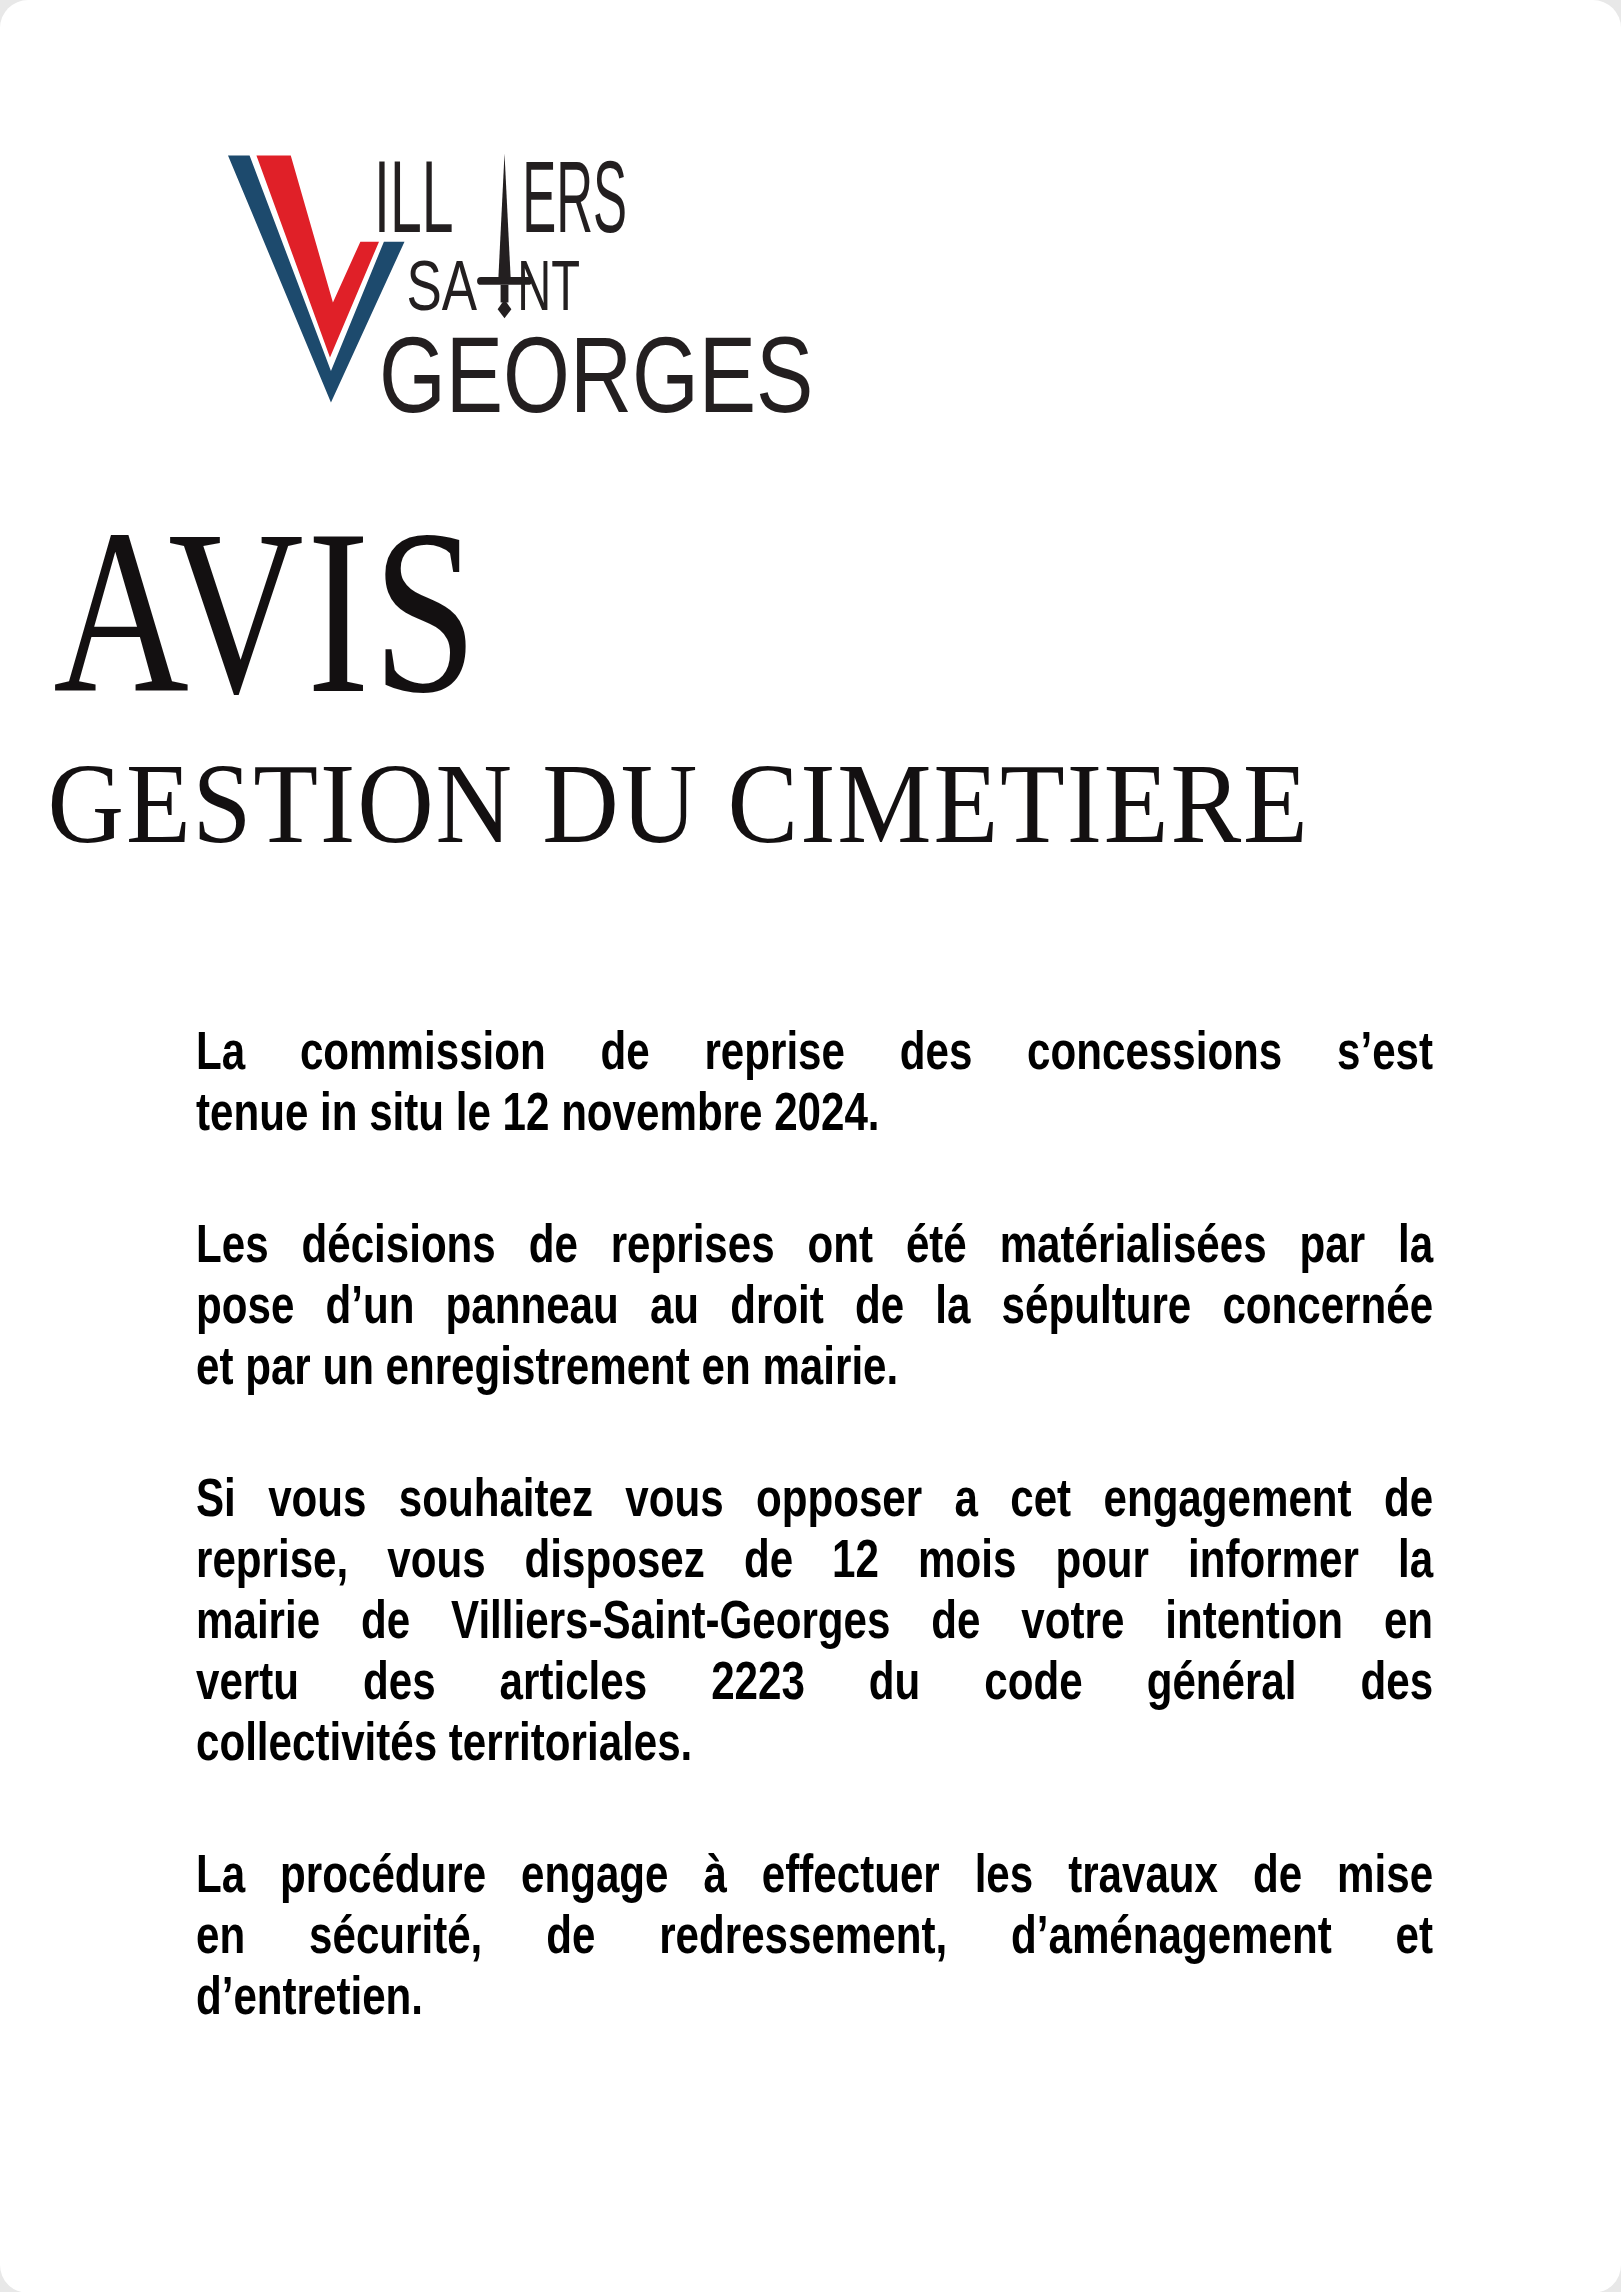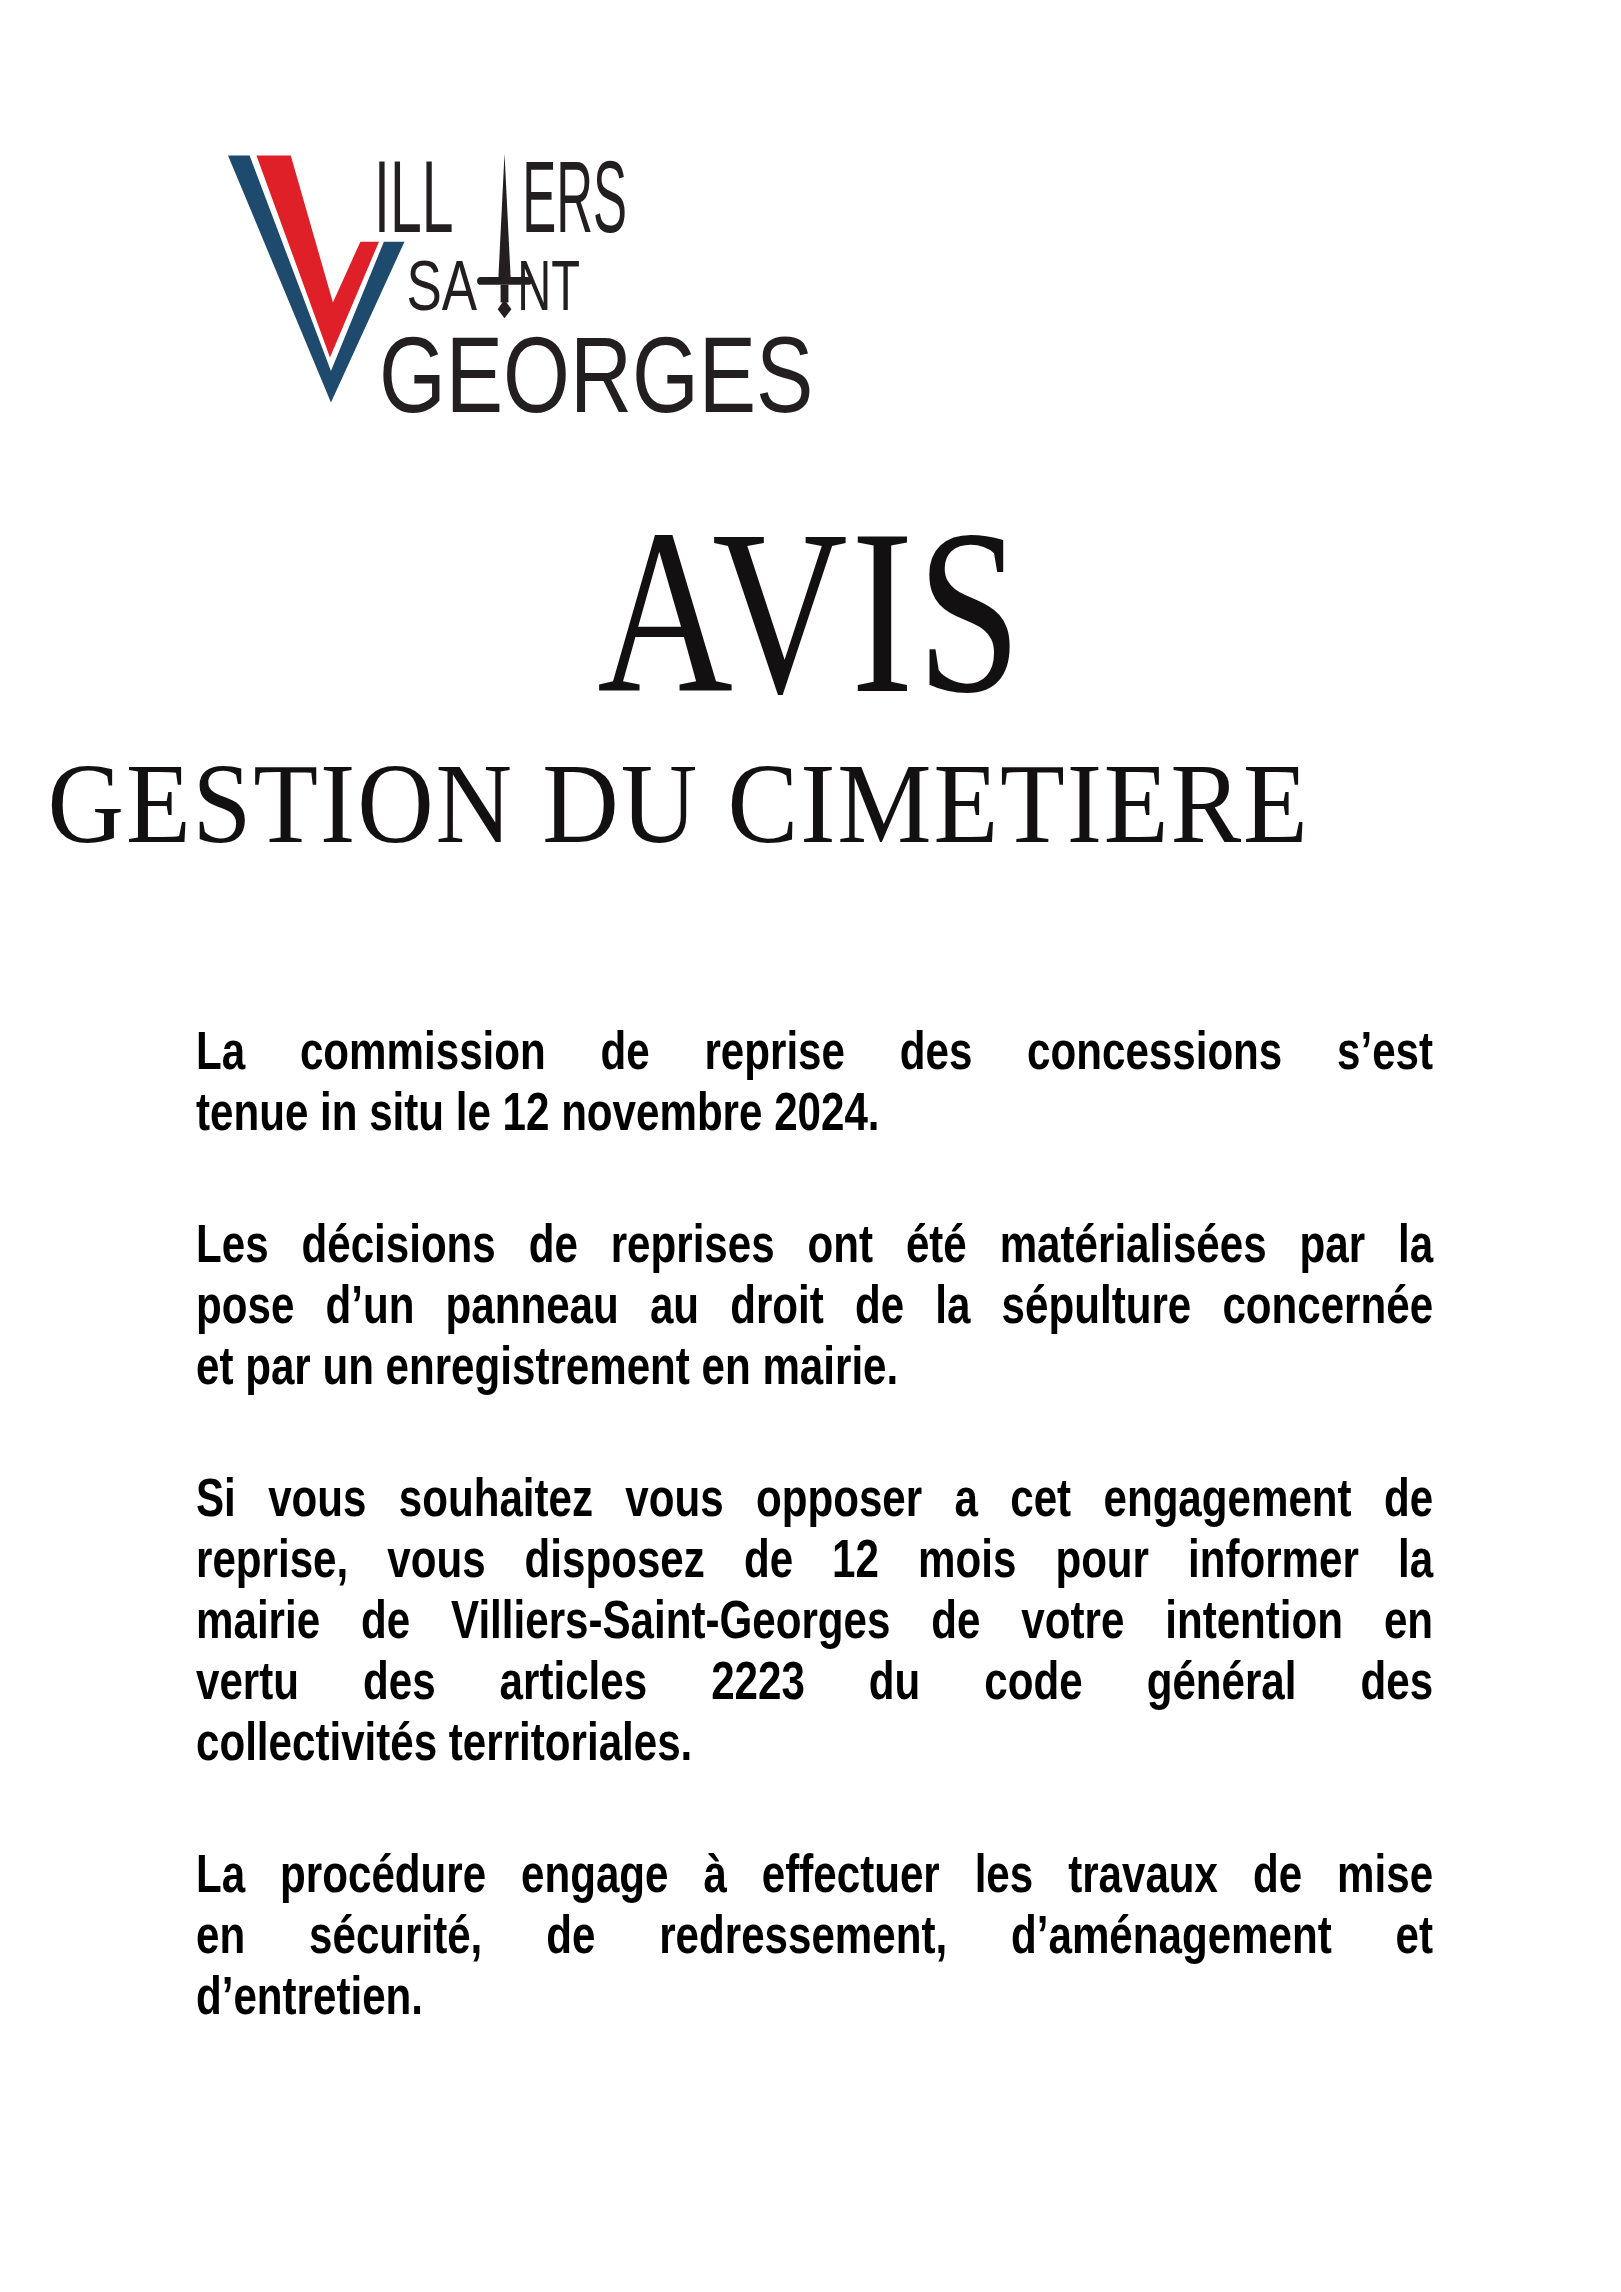"ILL" .page { border-radius: none -> 28px }
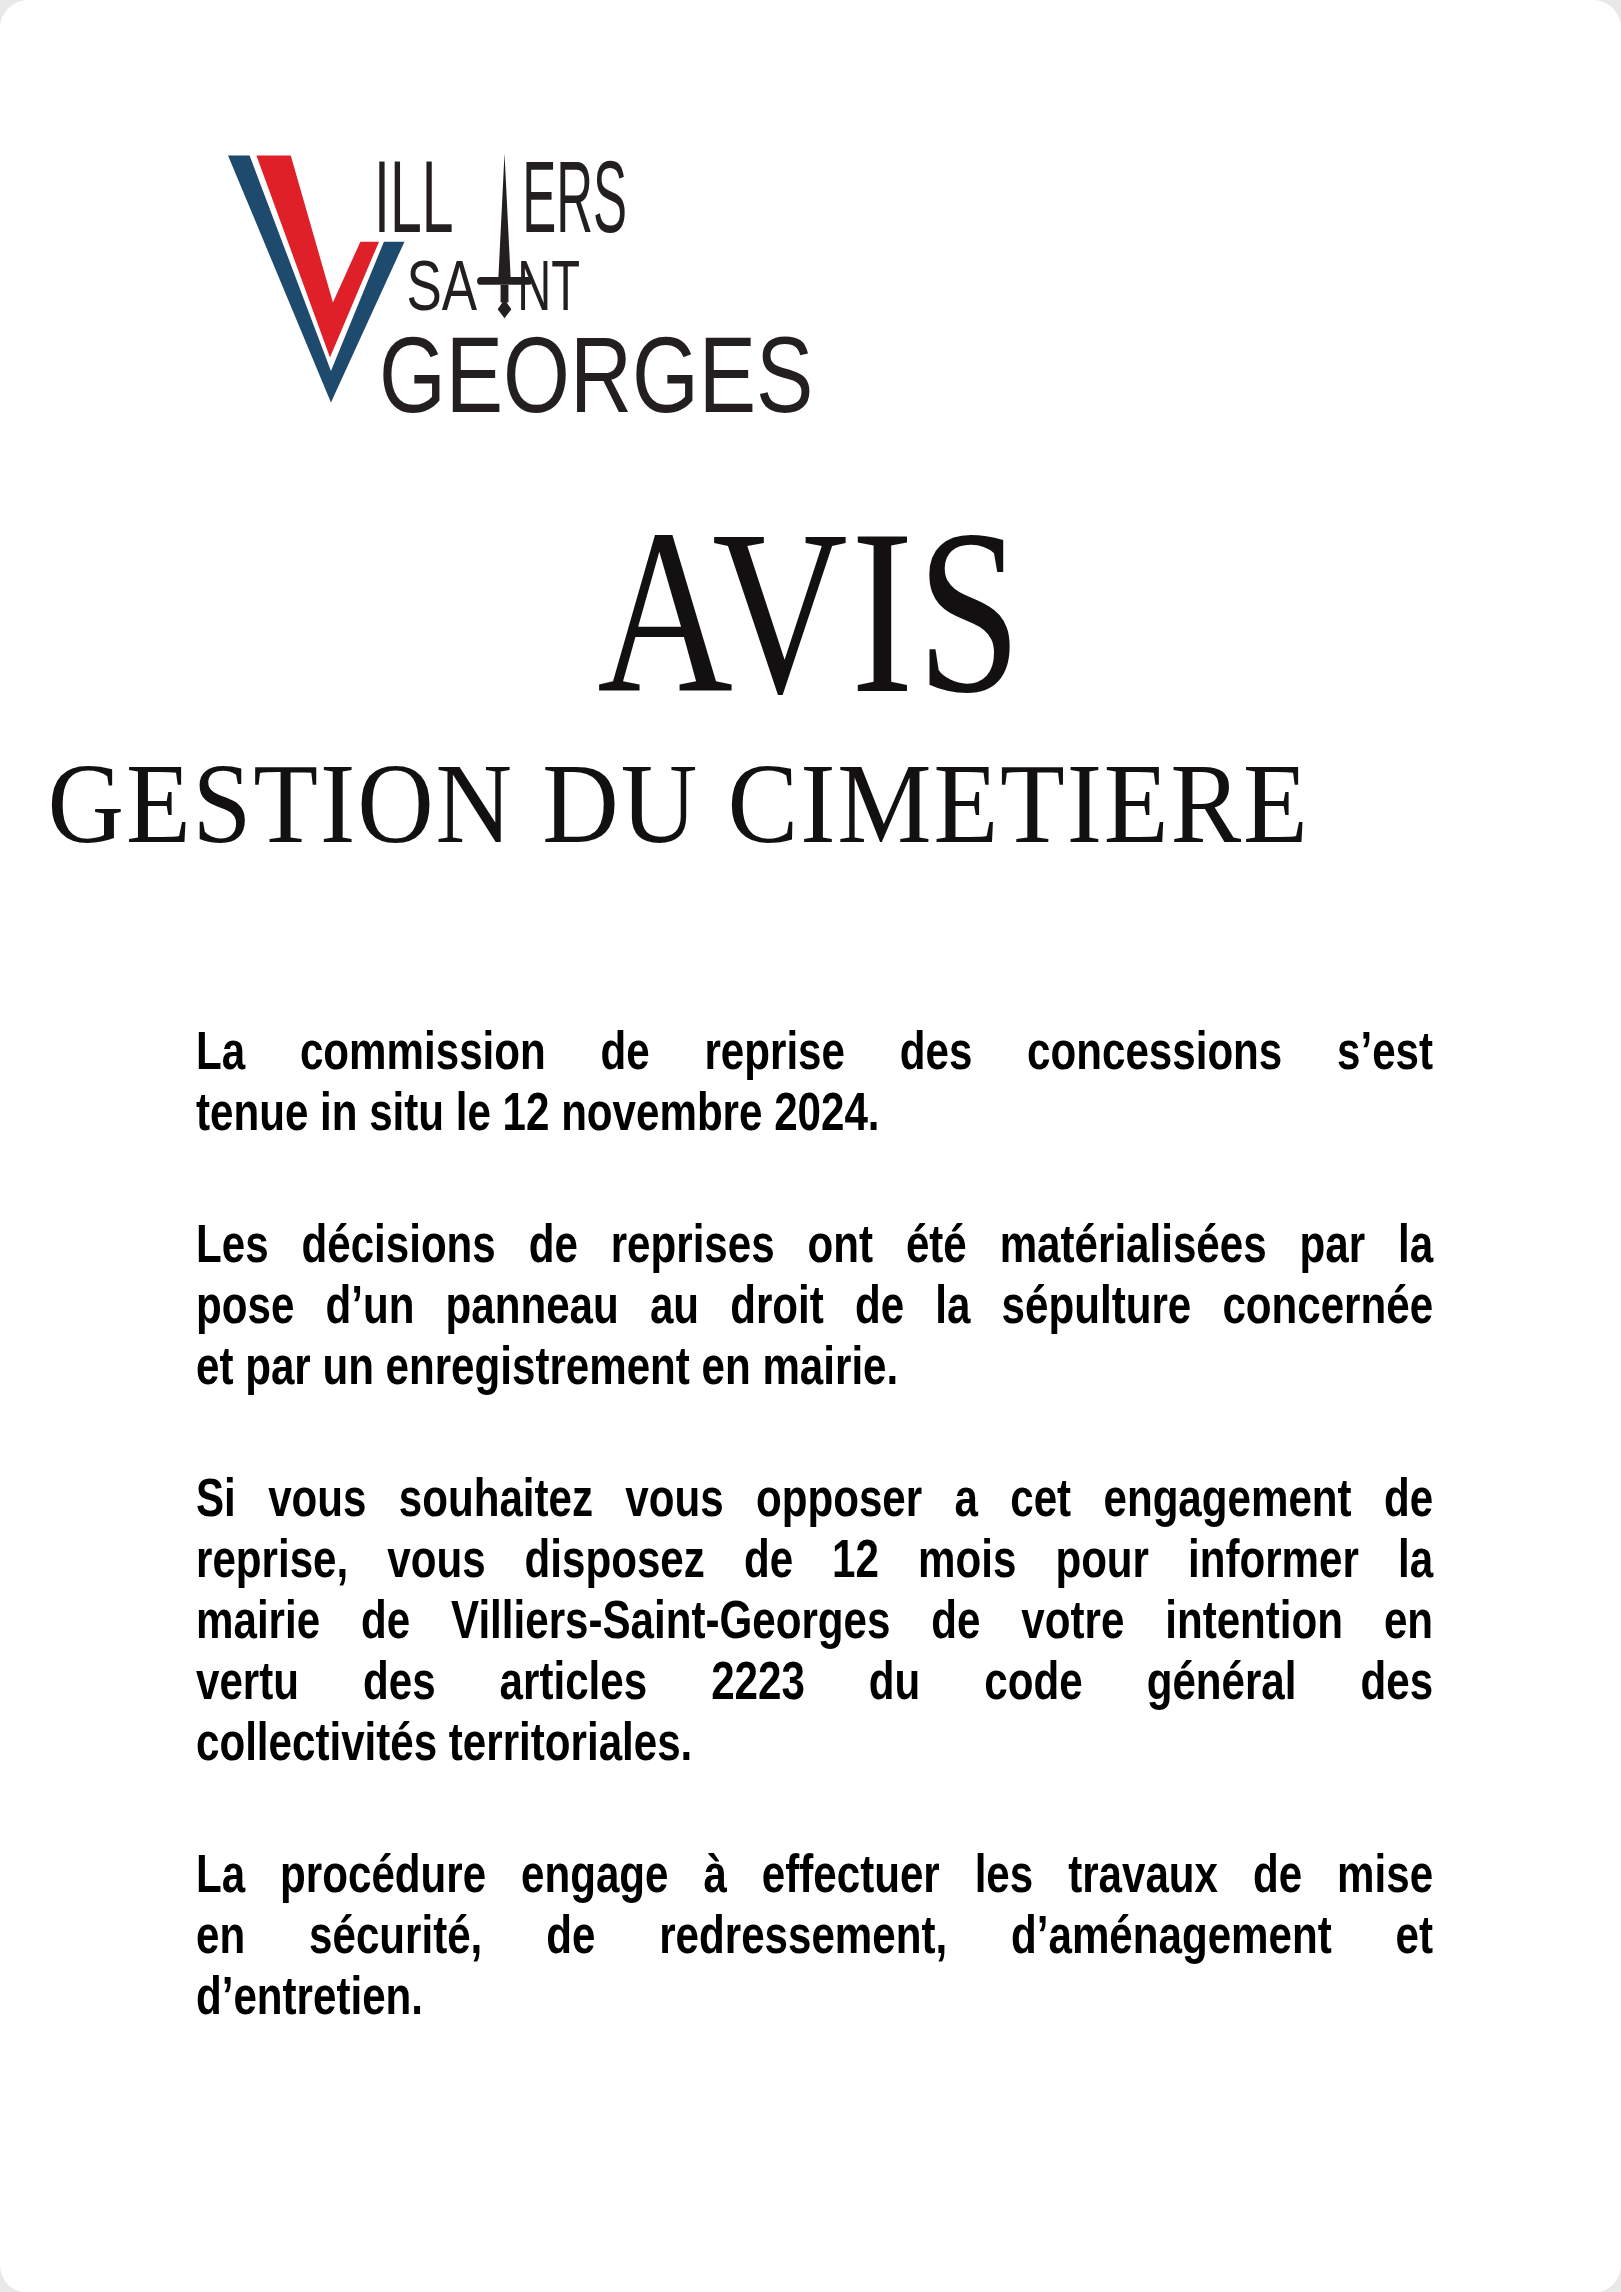"AVIS" .title-wrap { text-align: center -> none }
